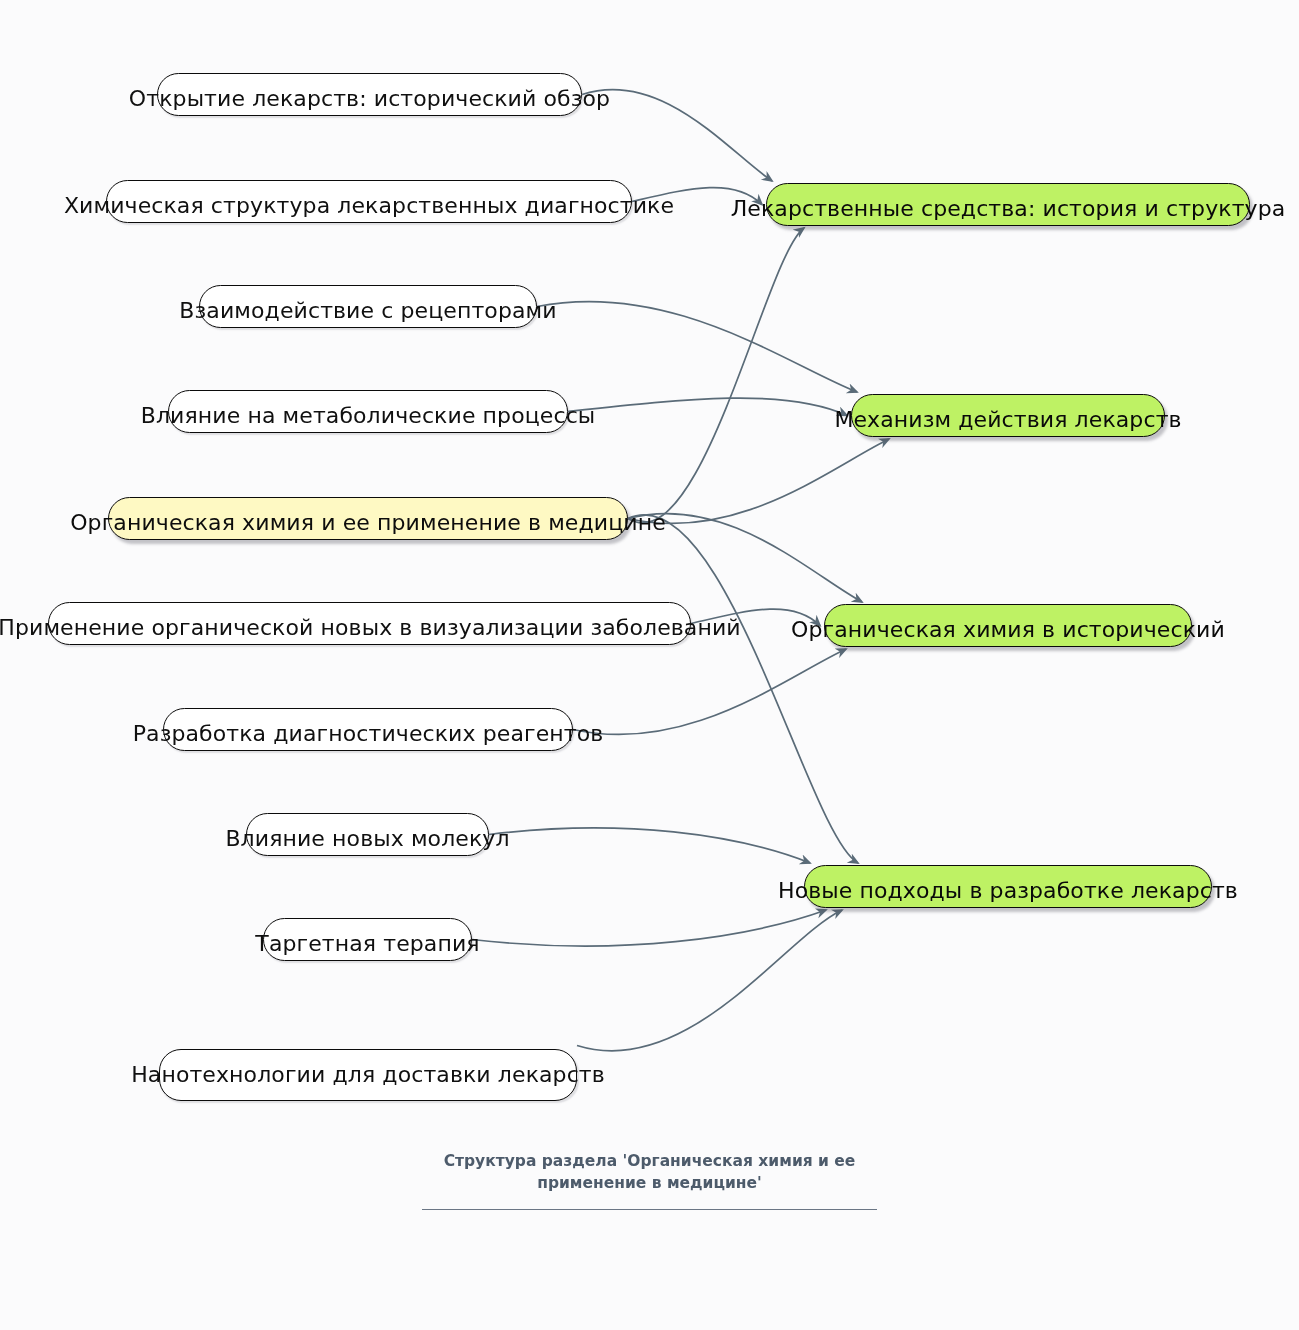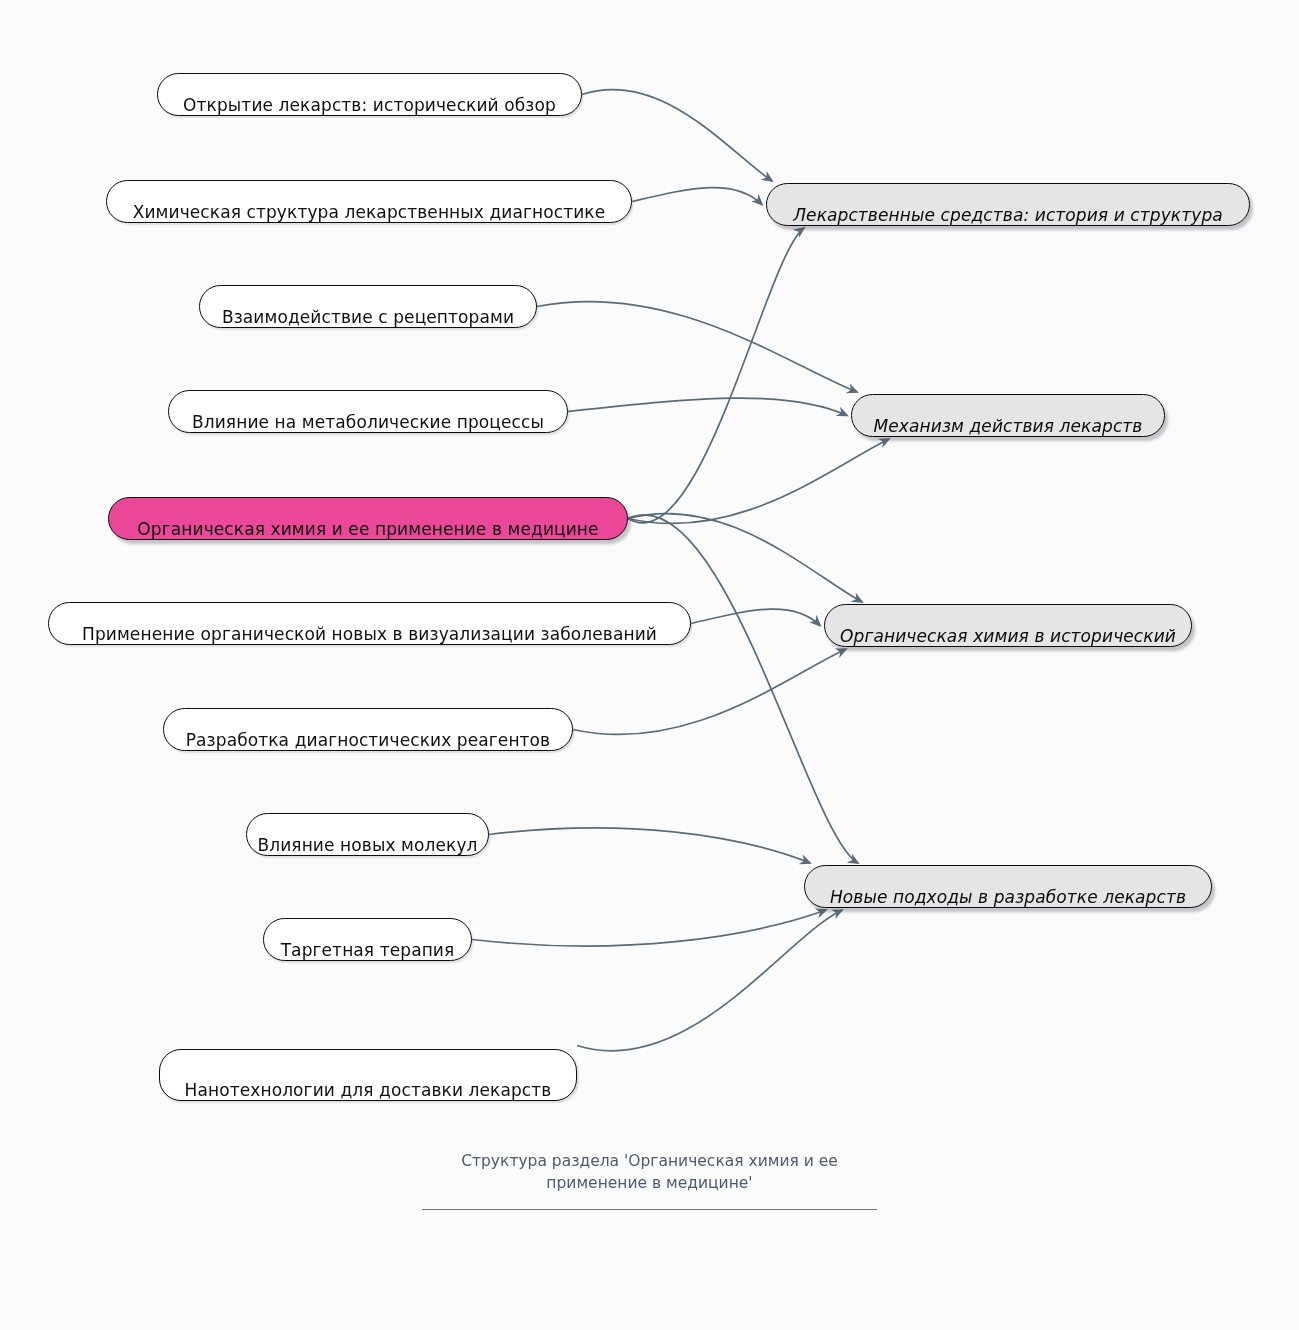"Открытие лекарств: исторический обзор" .node { align-items: flex-end -> flex-start; font-size: 17px -> 22px; padding: 0 16px -> 12px 16px }
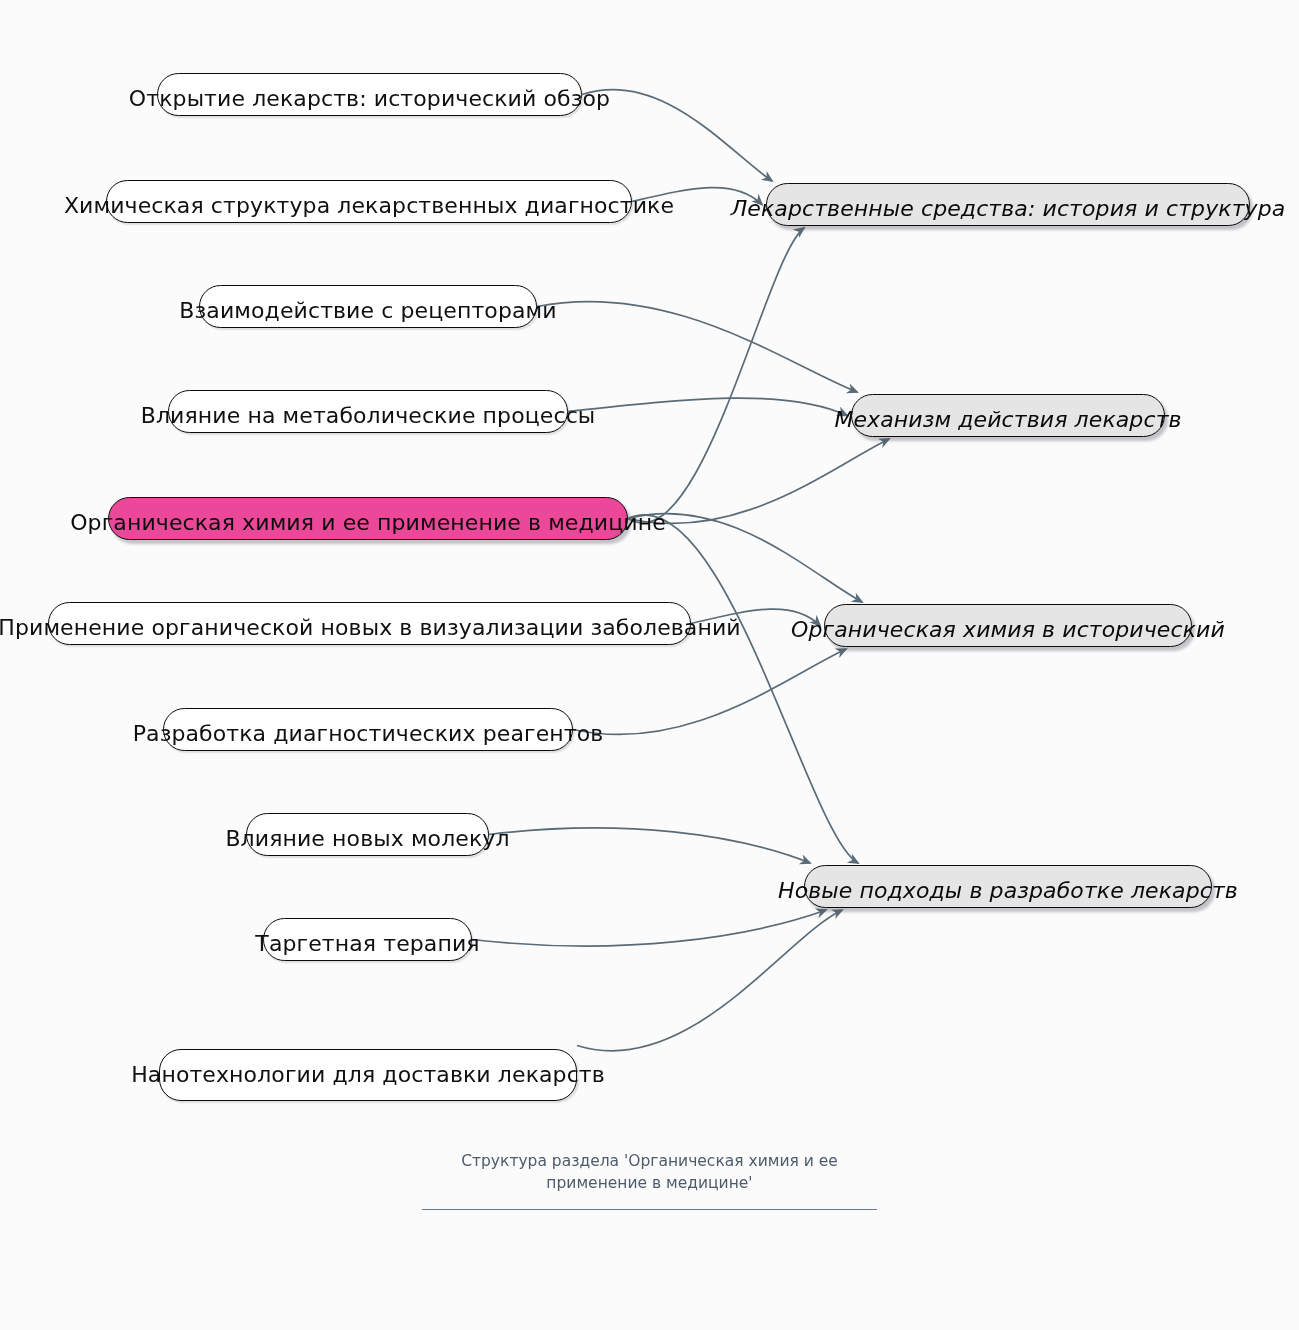"Лекарственные средства: история и" .node.category { background: #e5e5e5 -> #bef264; font-style: italic -> none }
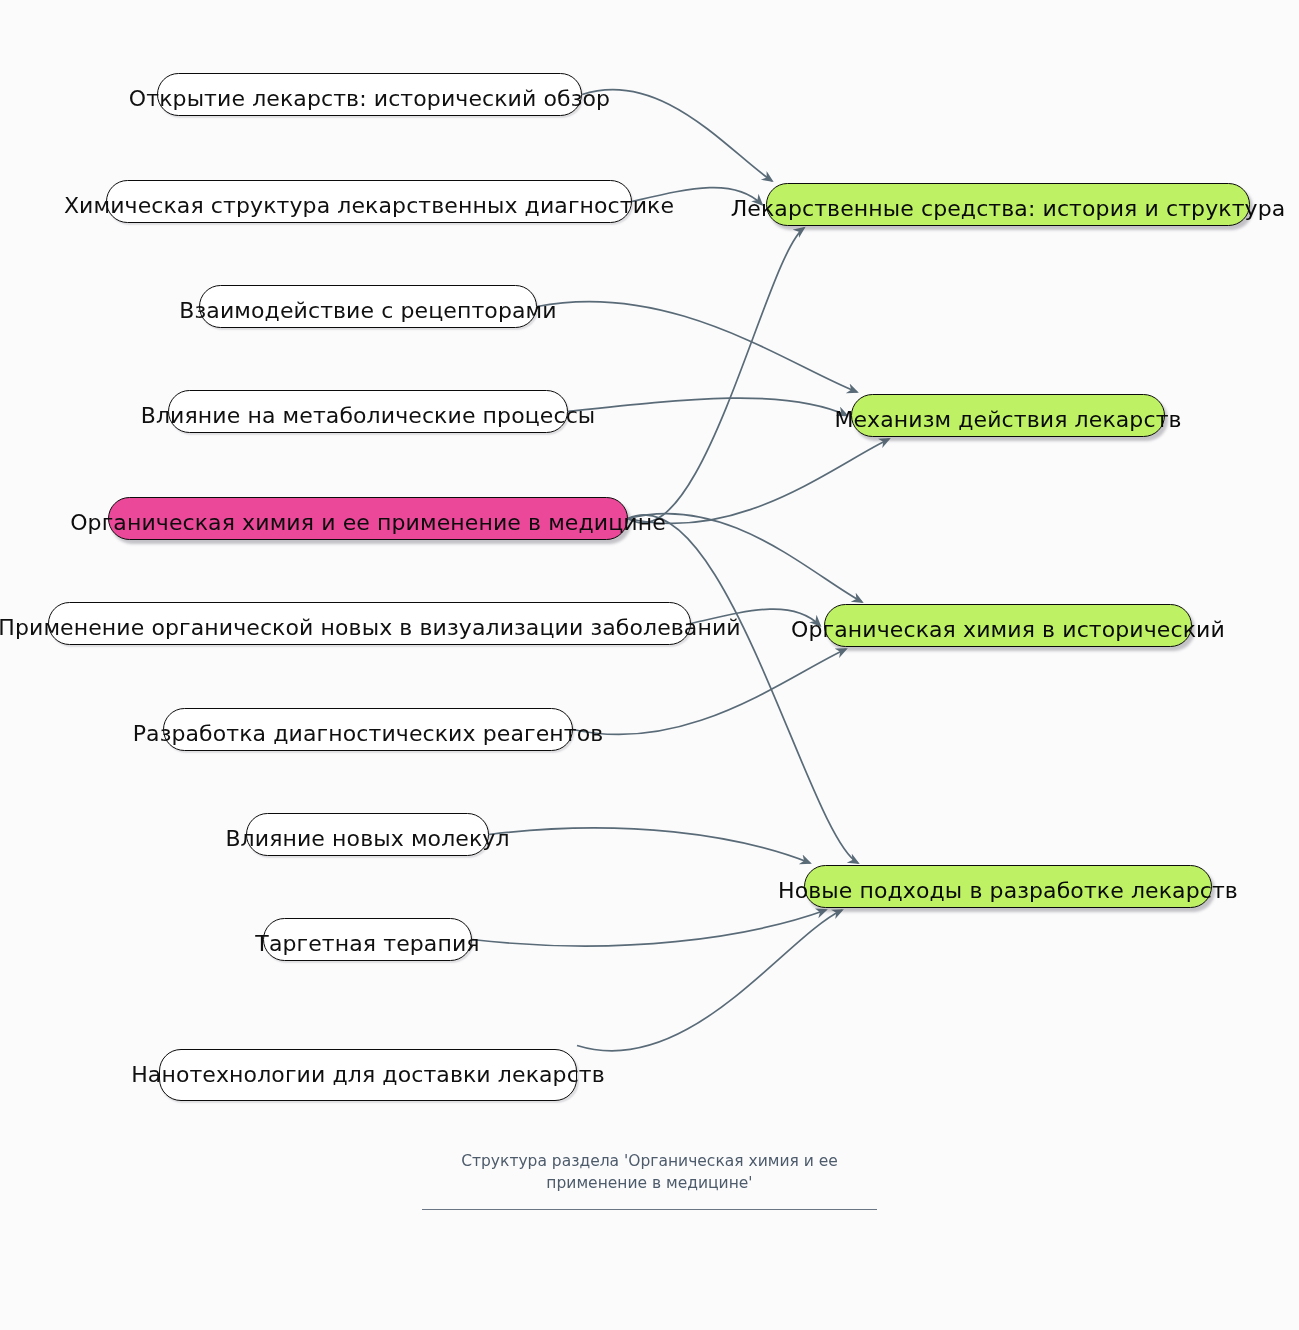"Органическая химия и ее применение" .node.root { background: #ec4899 -> #fef9c3 }
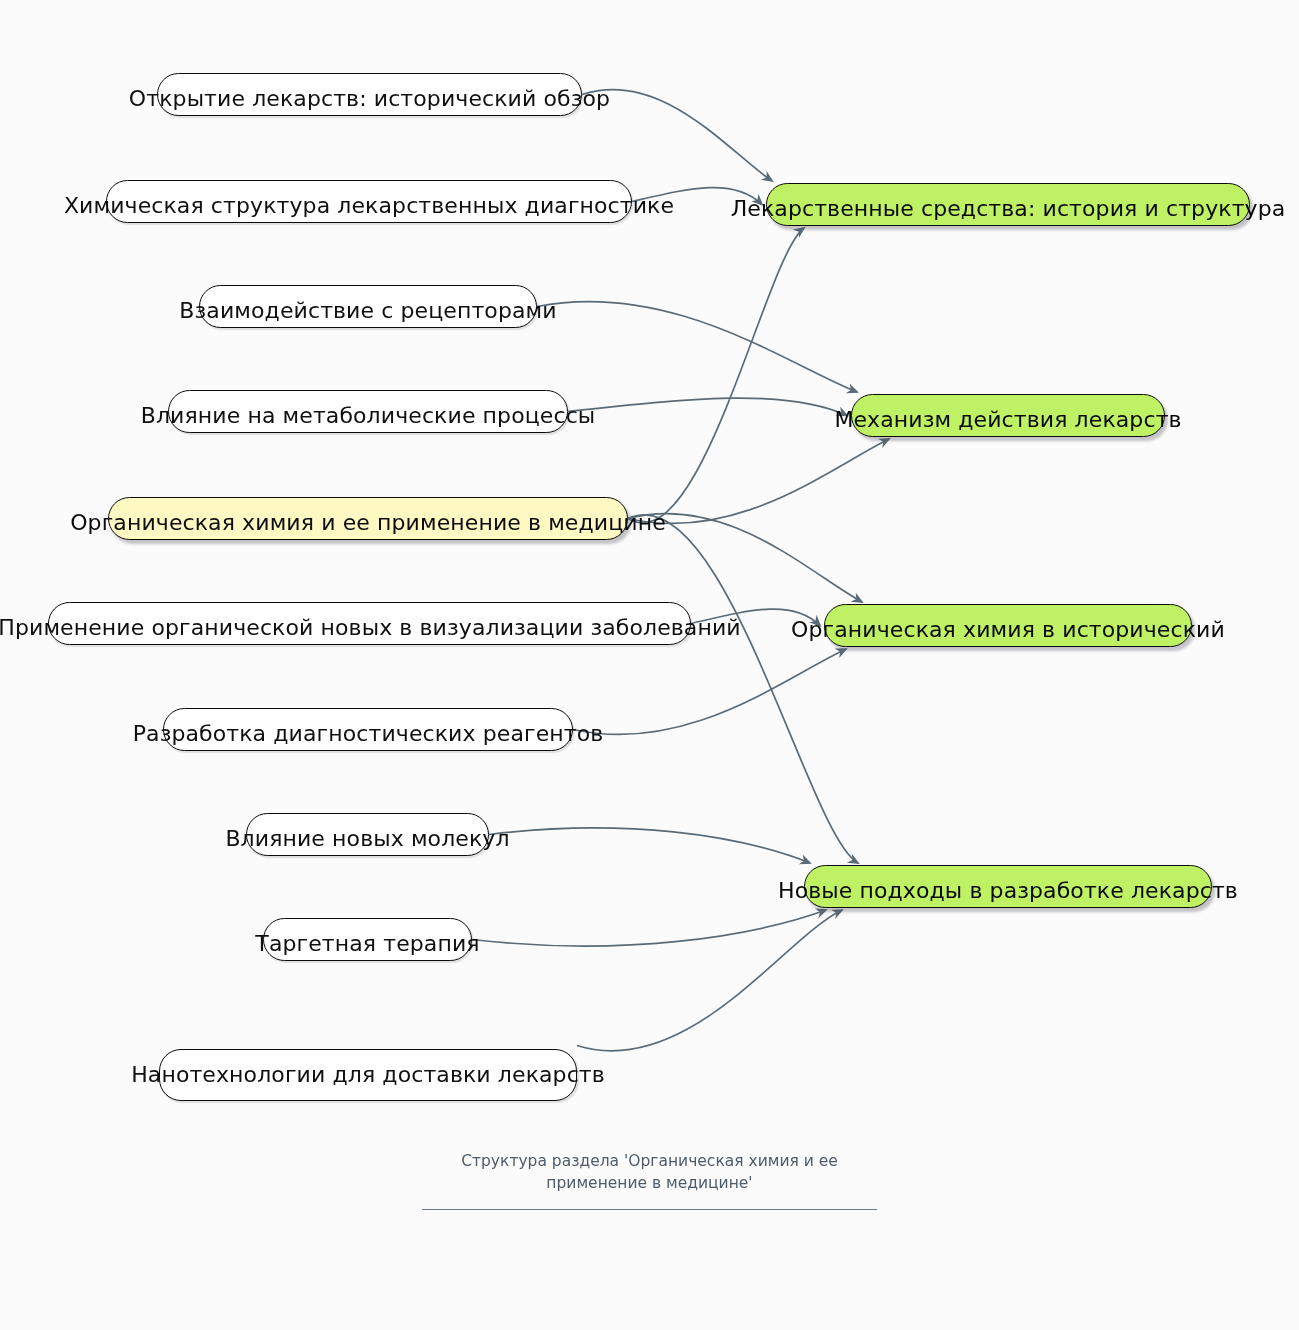"Структура раздела 'Органическая химия и" .caption-title { font-weight: normal -> bold }
